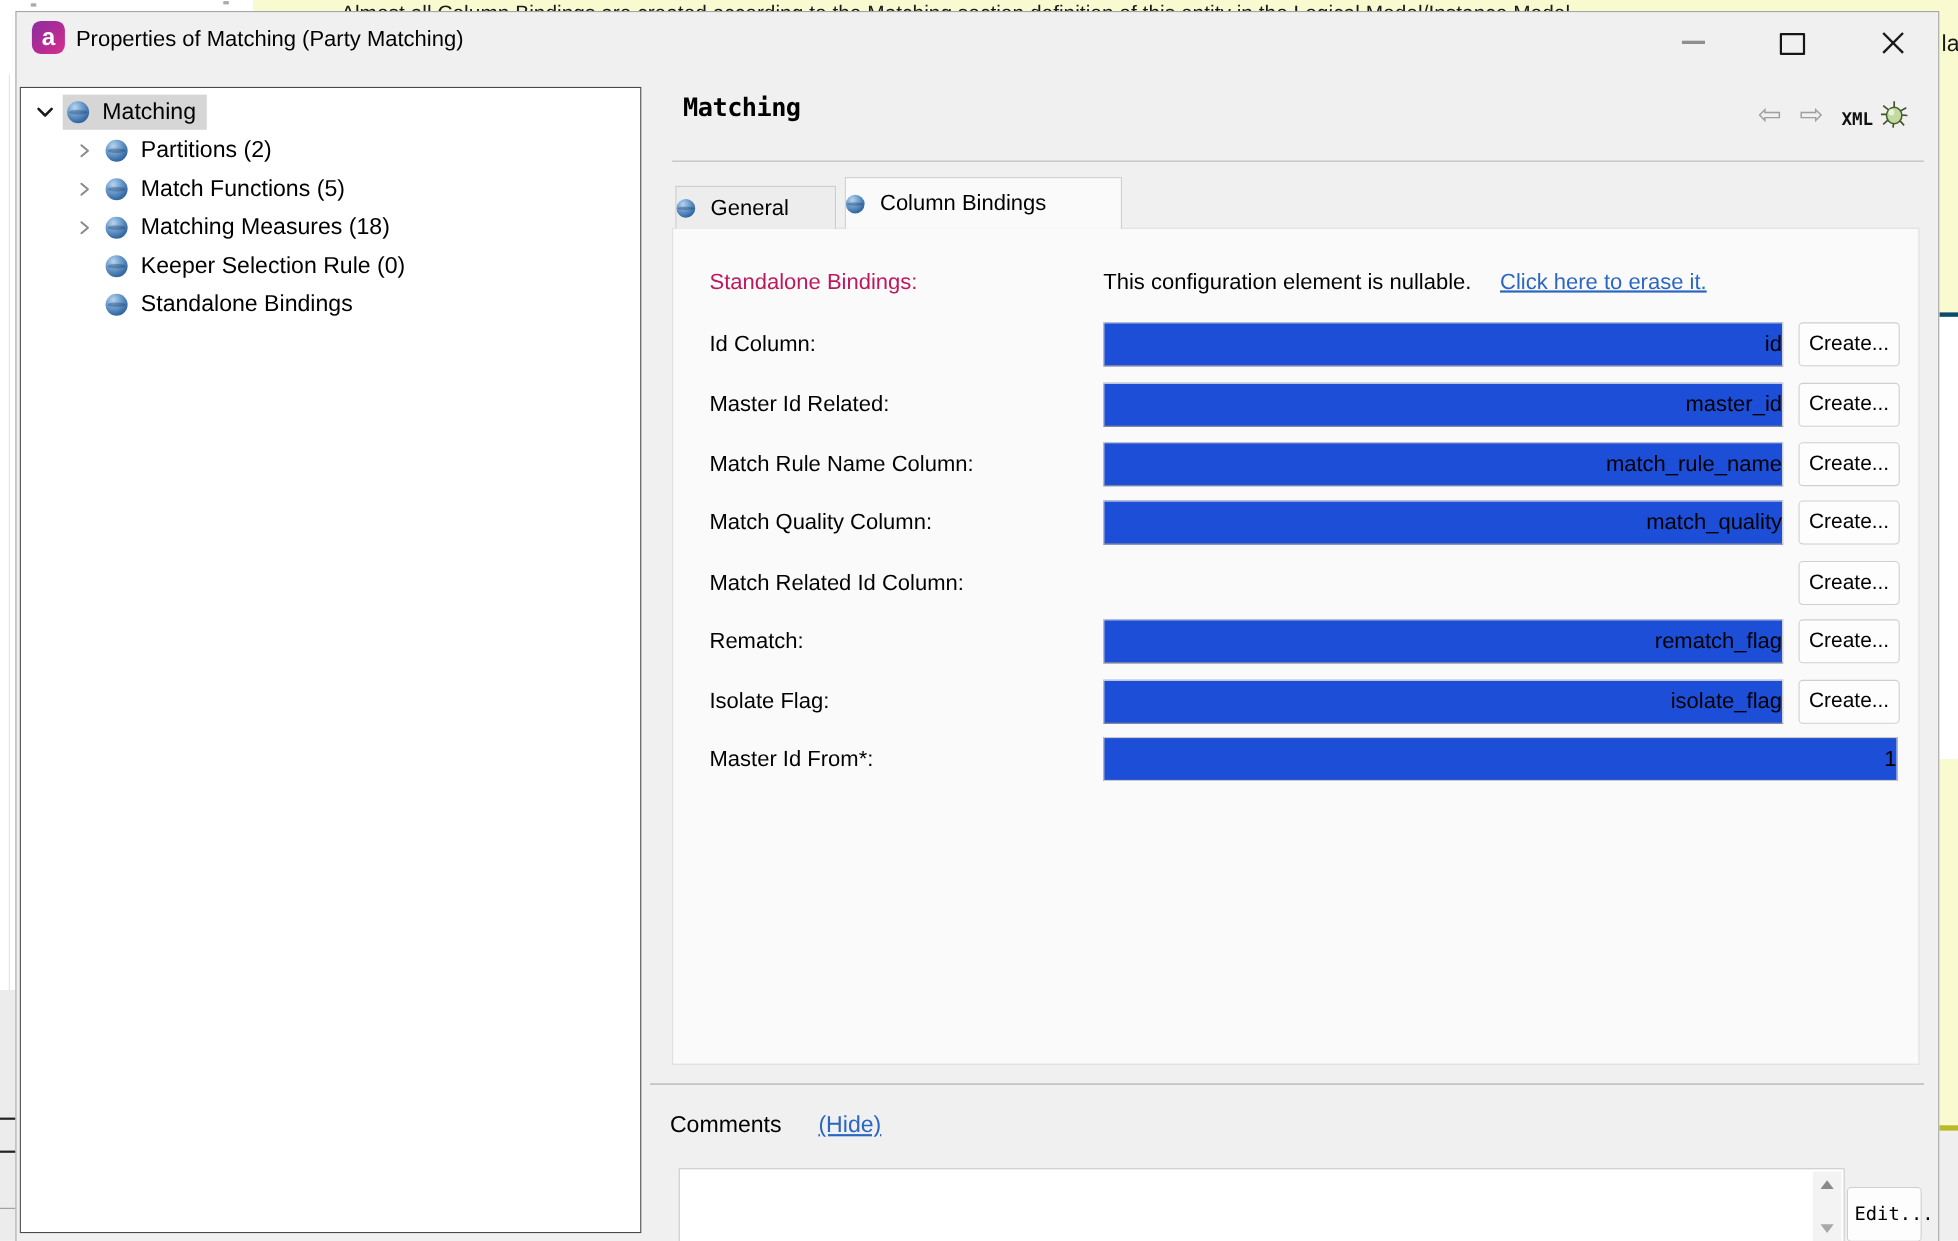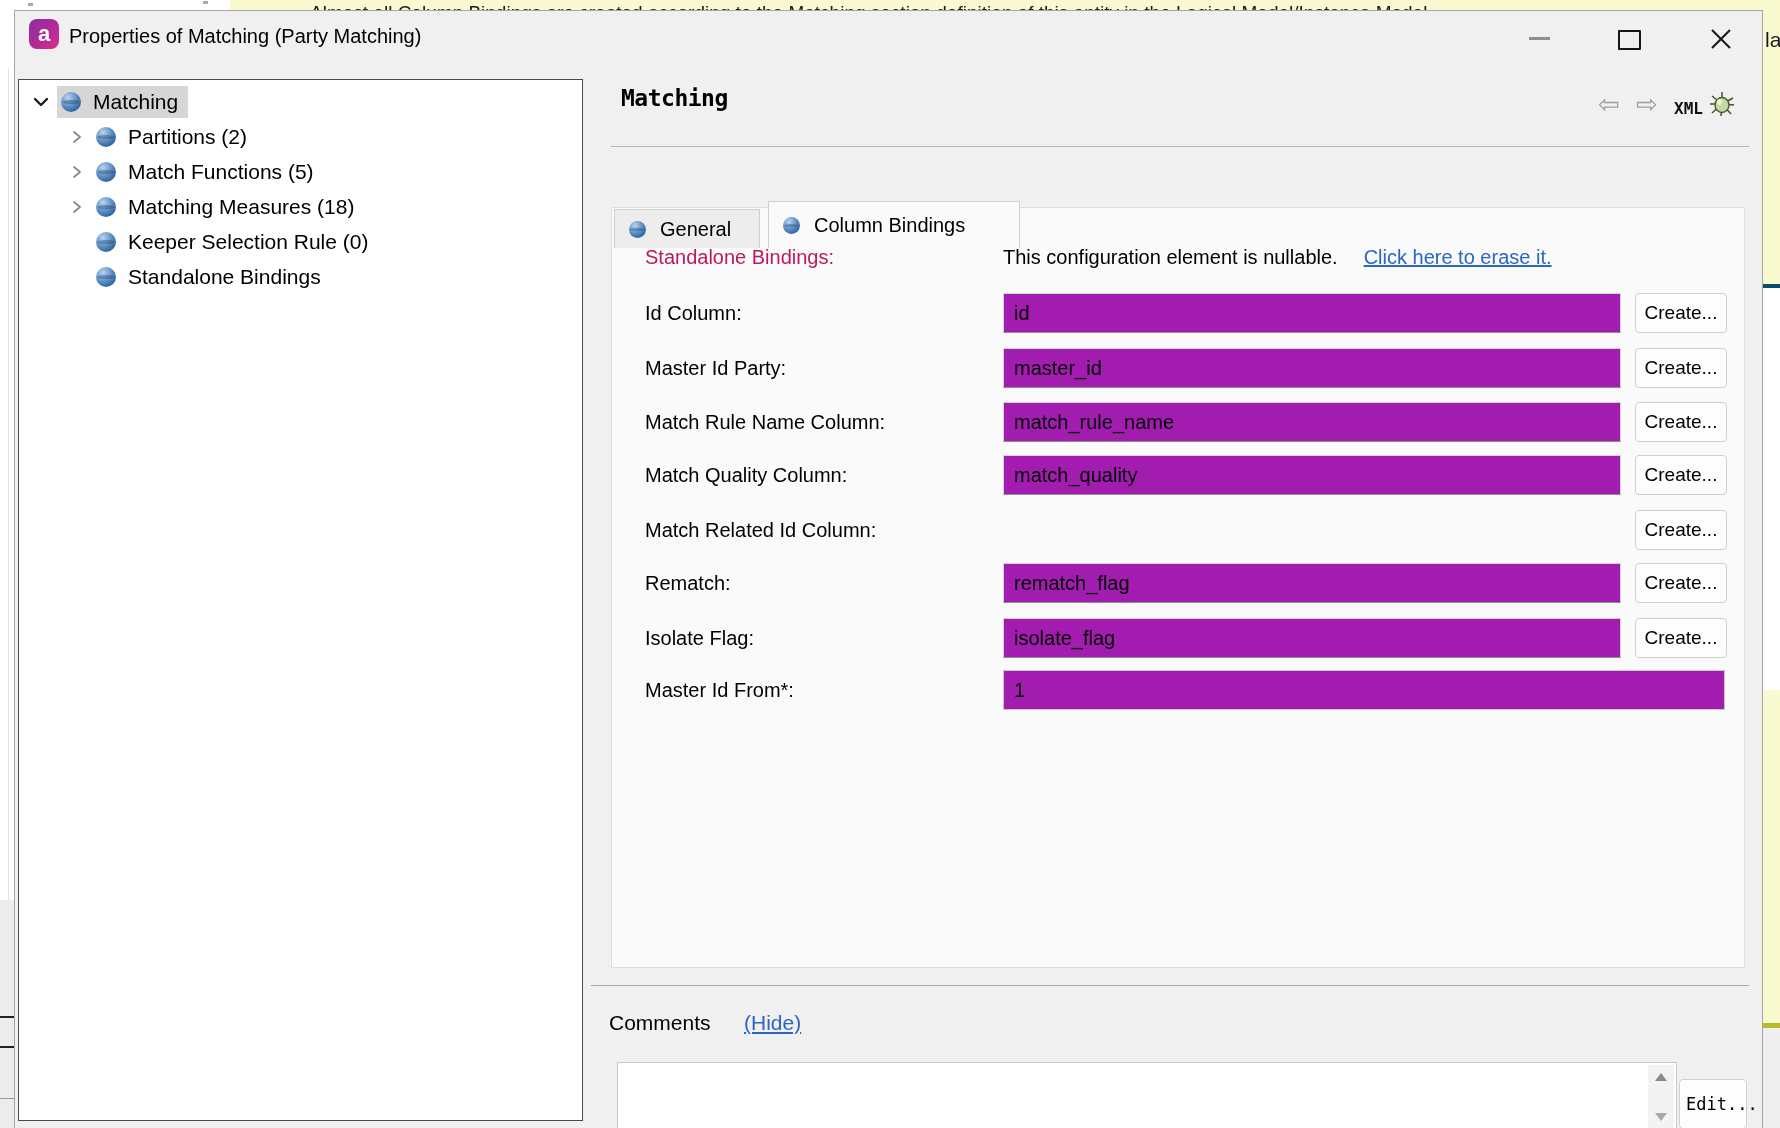"General" .tab { margin-top: 40px -> none; padding-left: 14px -> none }
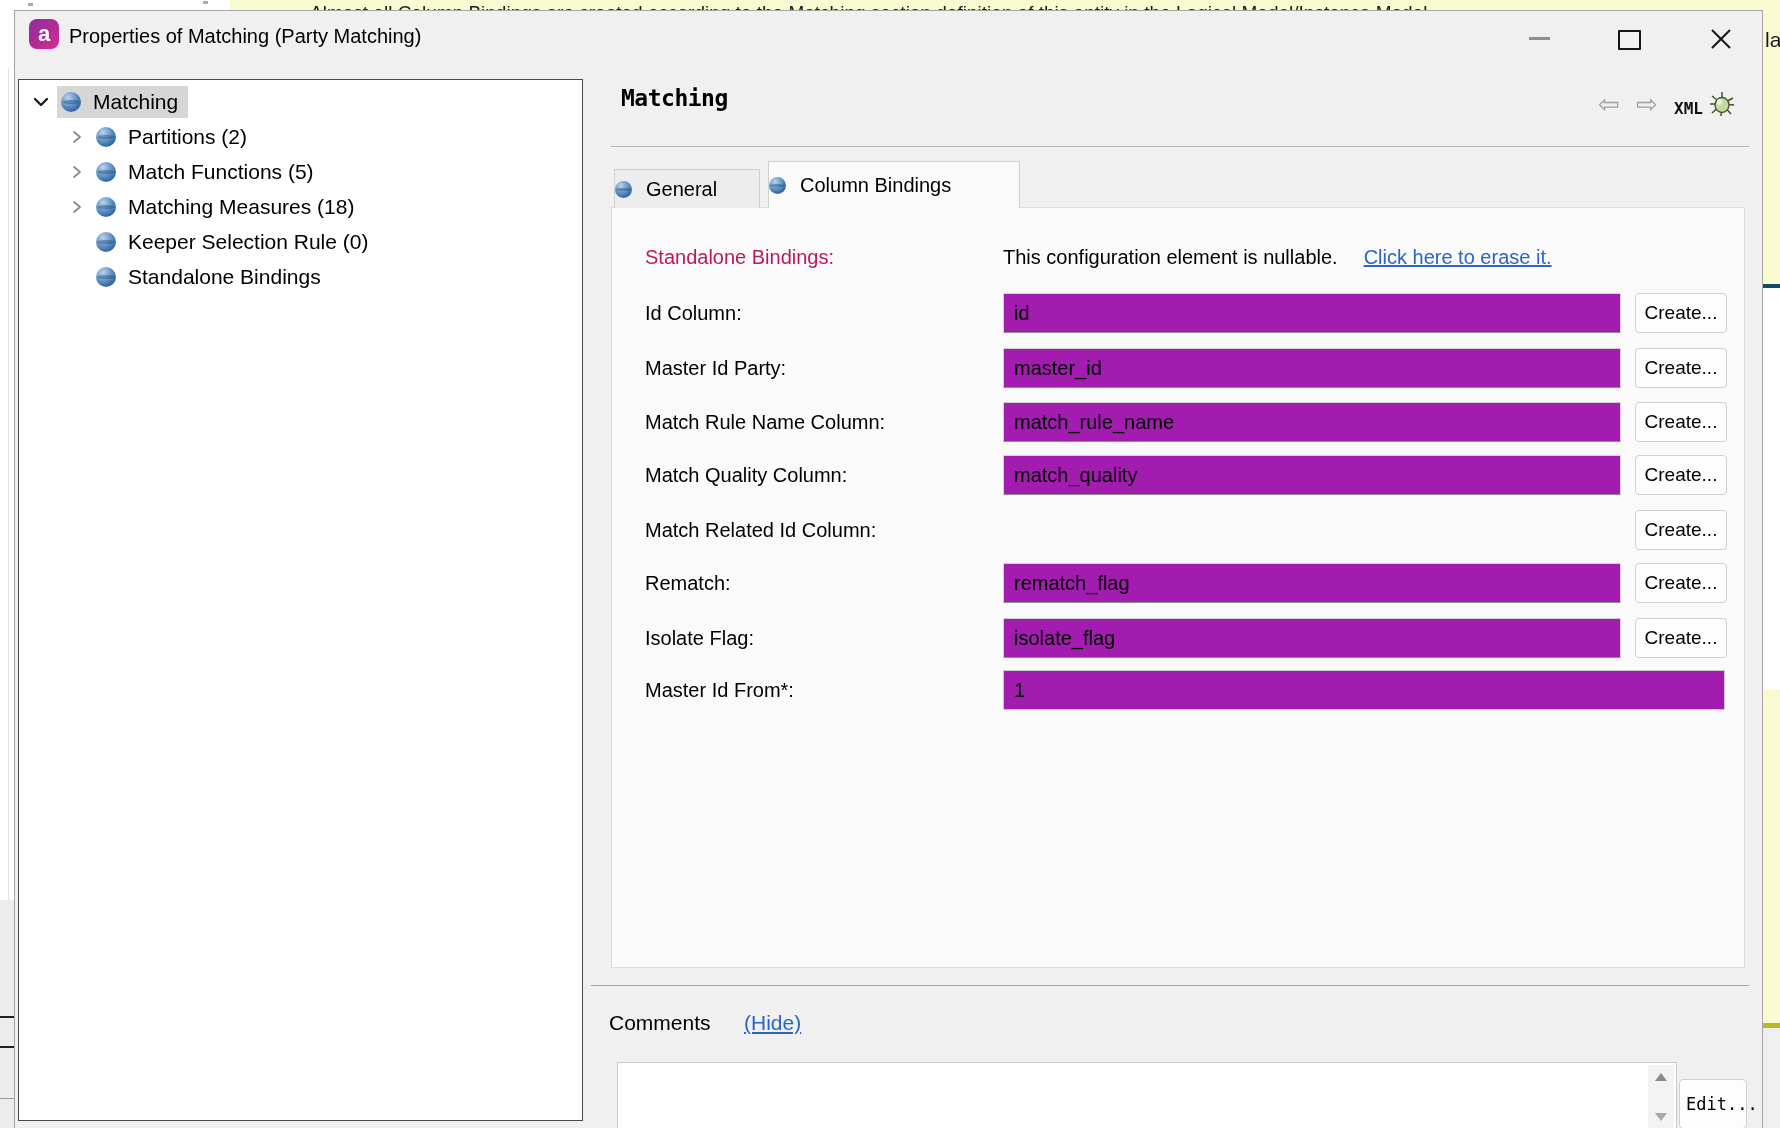"id" .finput { background: #a21caf -> #1d4ed8; text-align: none -> right }
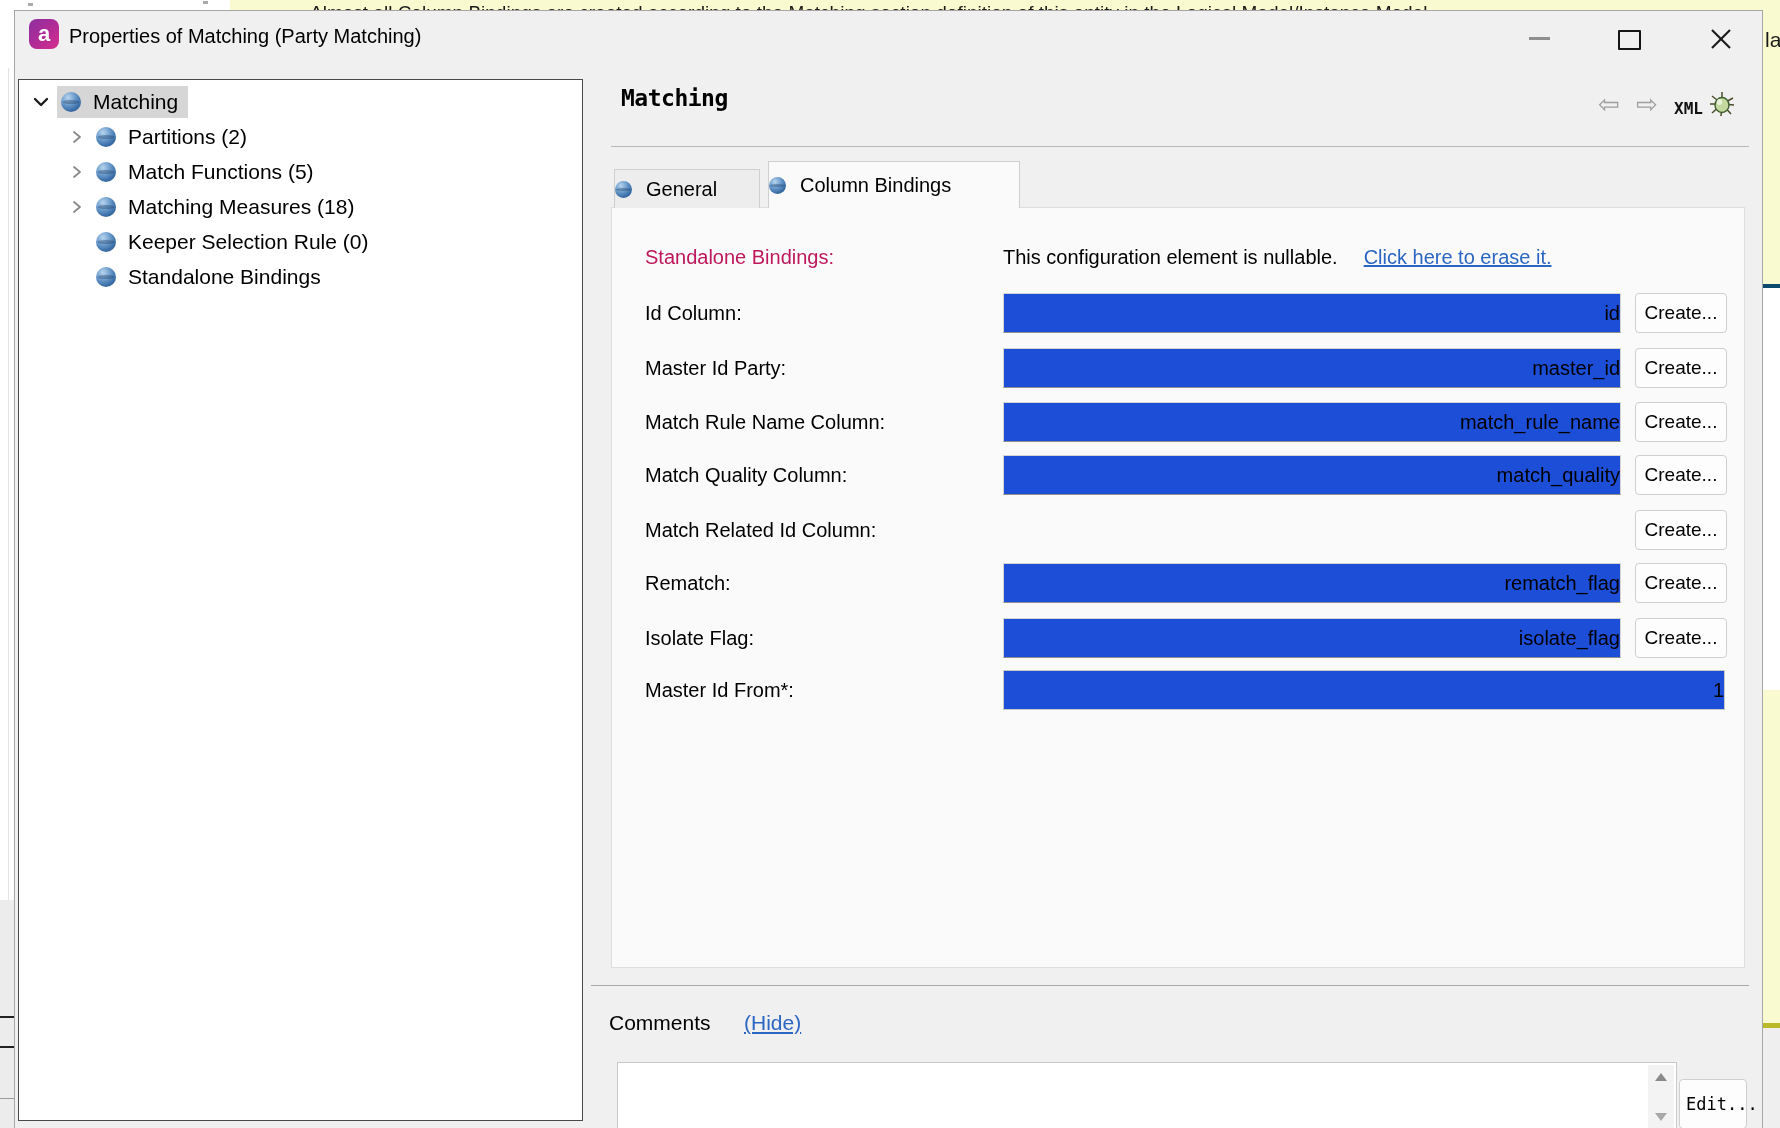"Master Id Party:" div.flabel { text: Party -> Related }
